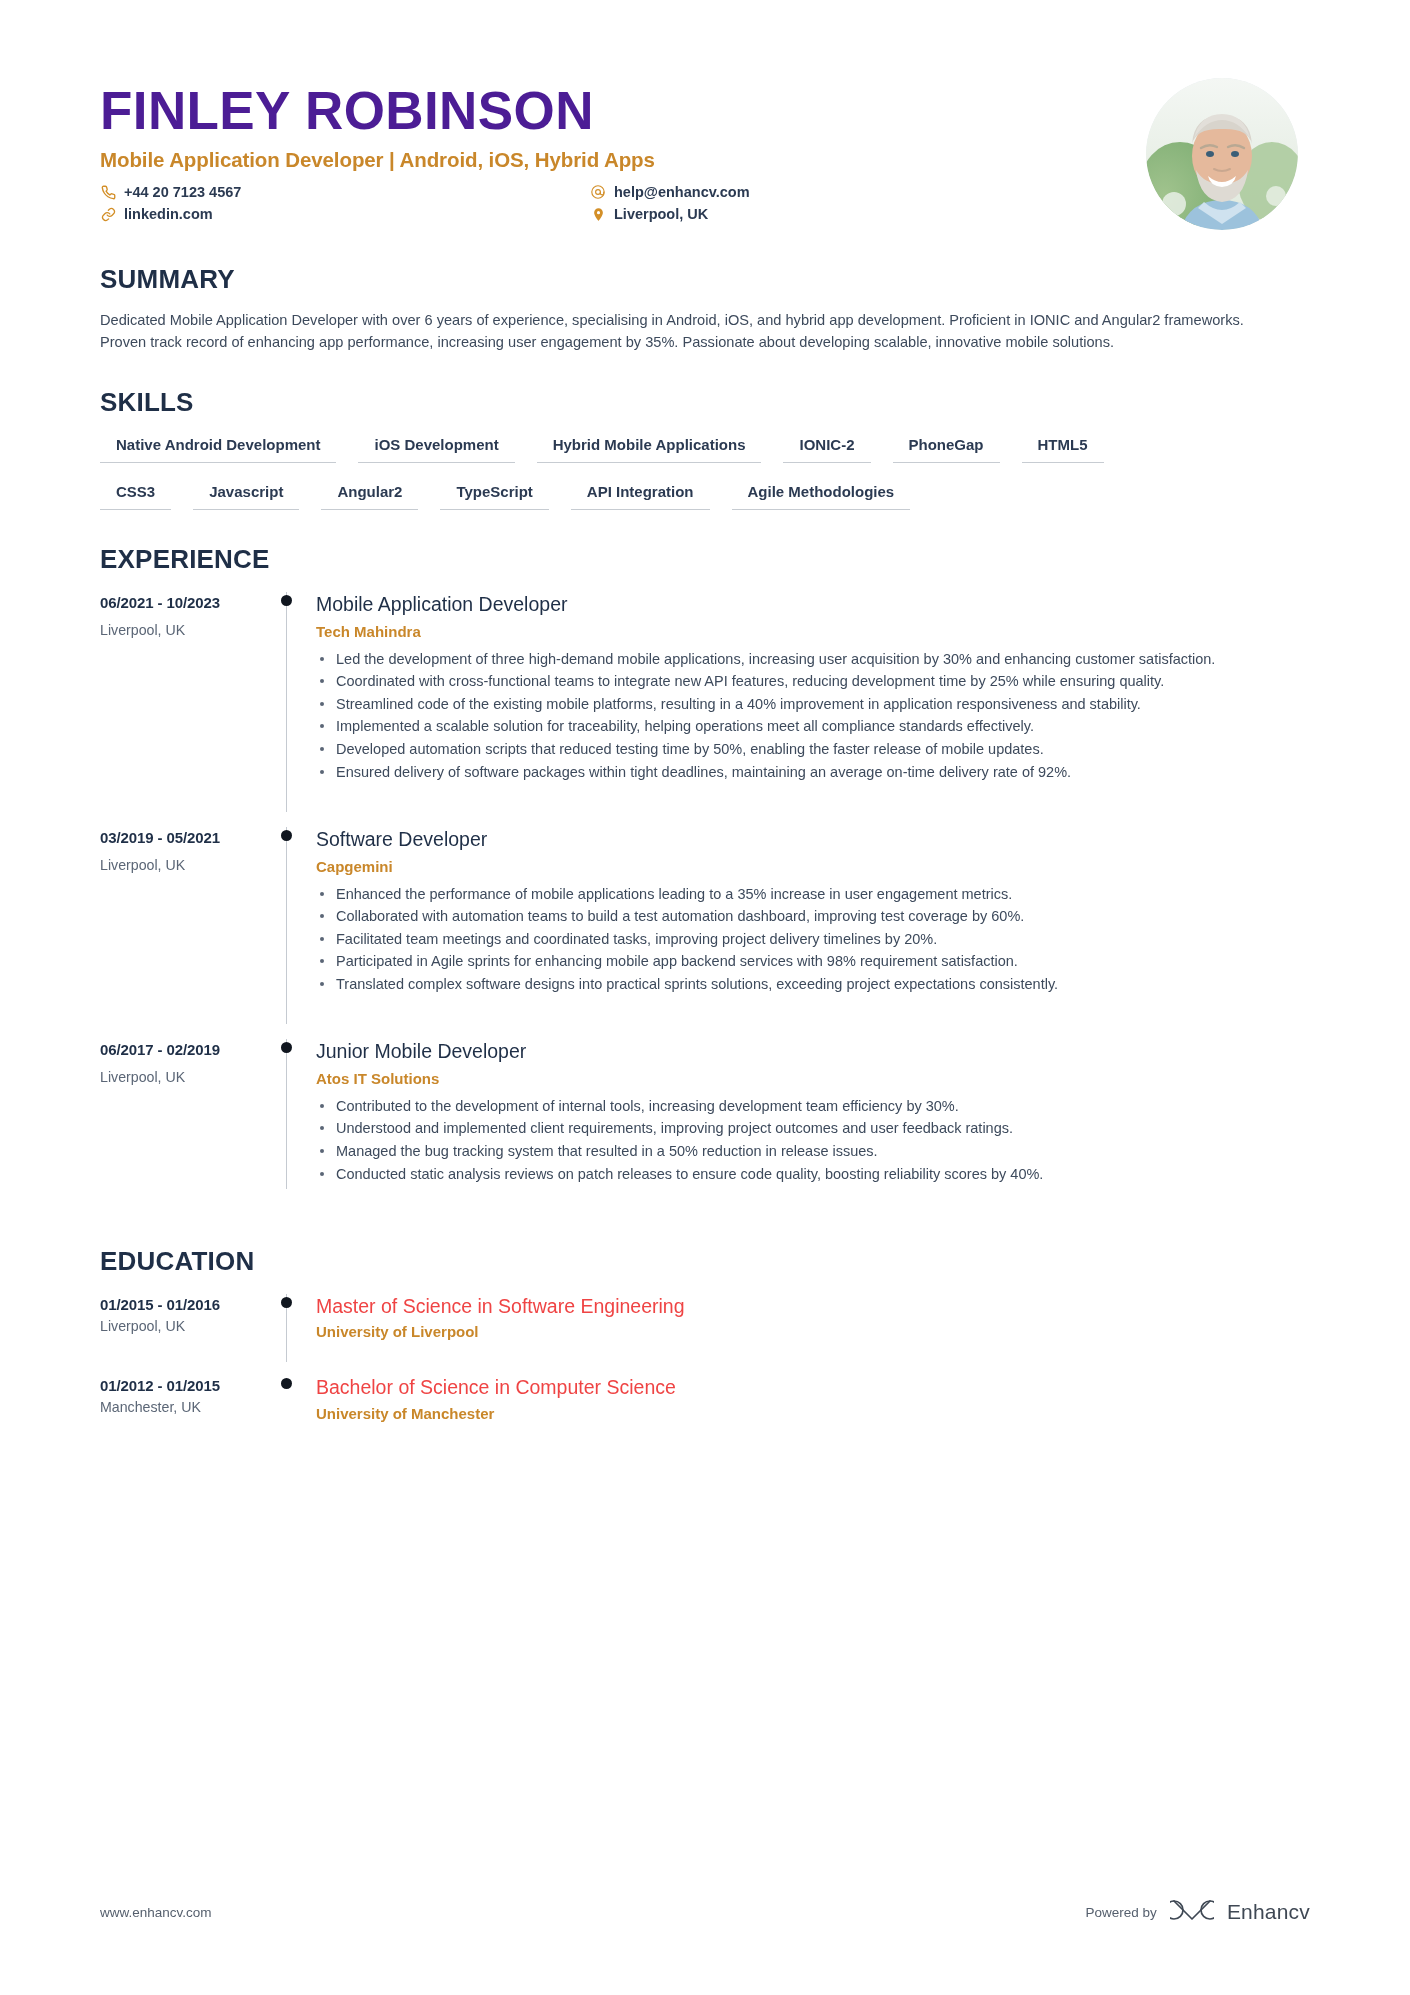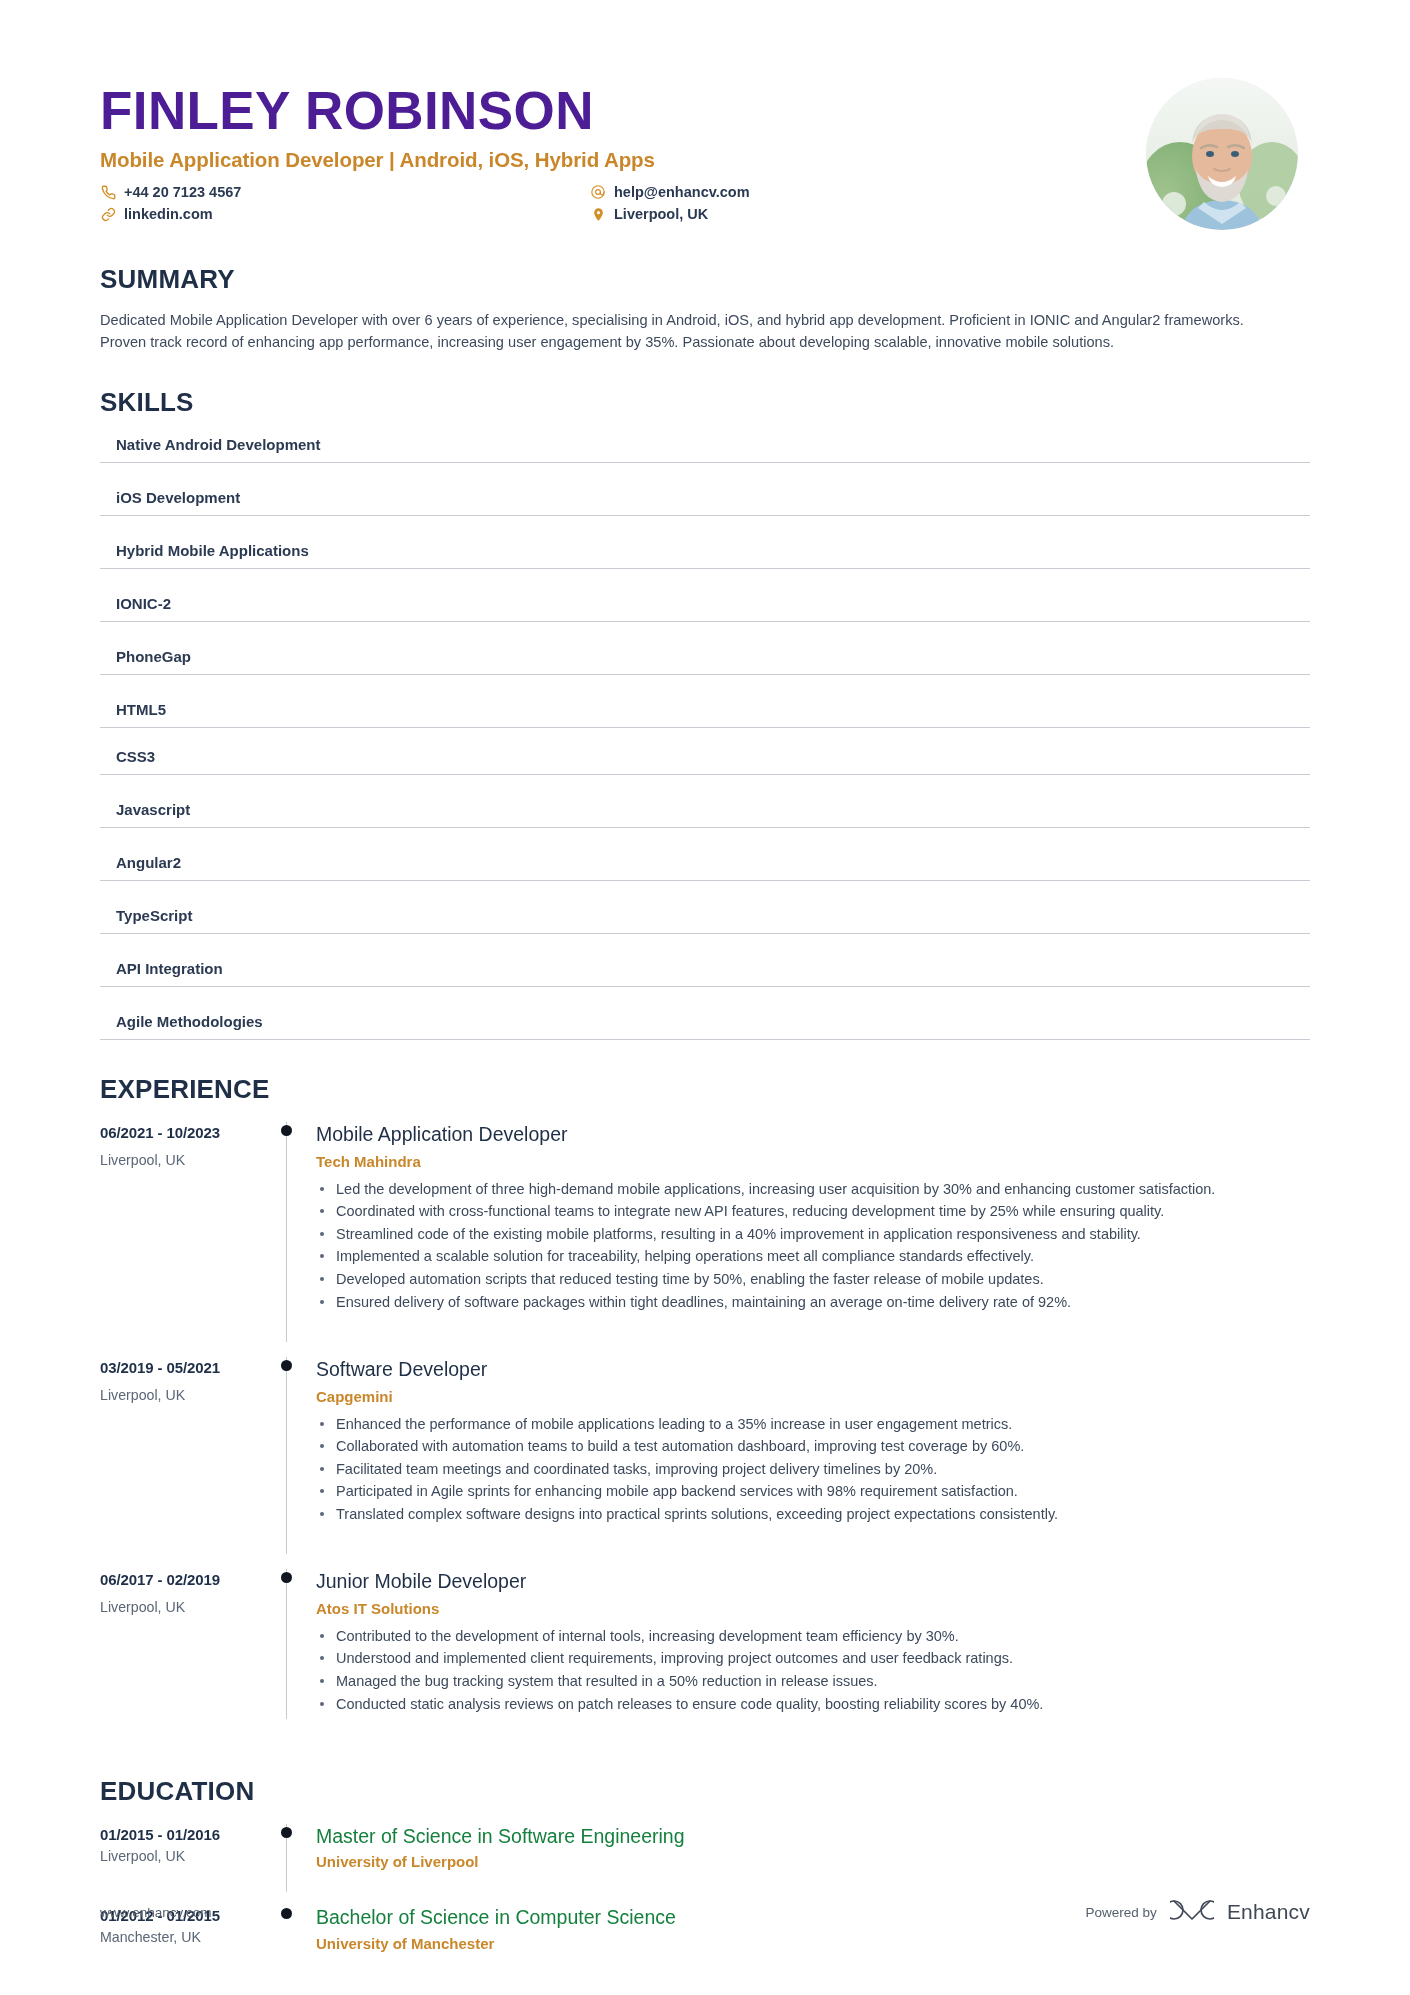"Native Android Development" .skills-row { flex-direction: column -> none }
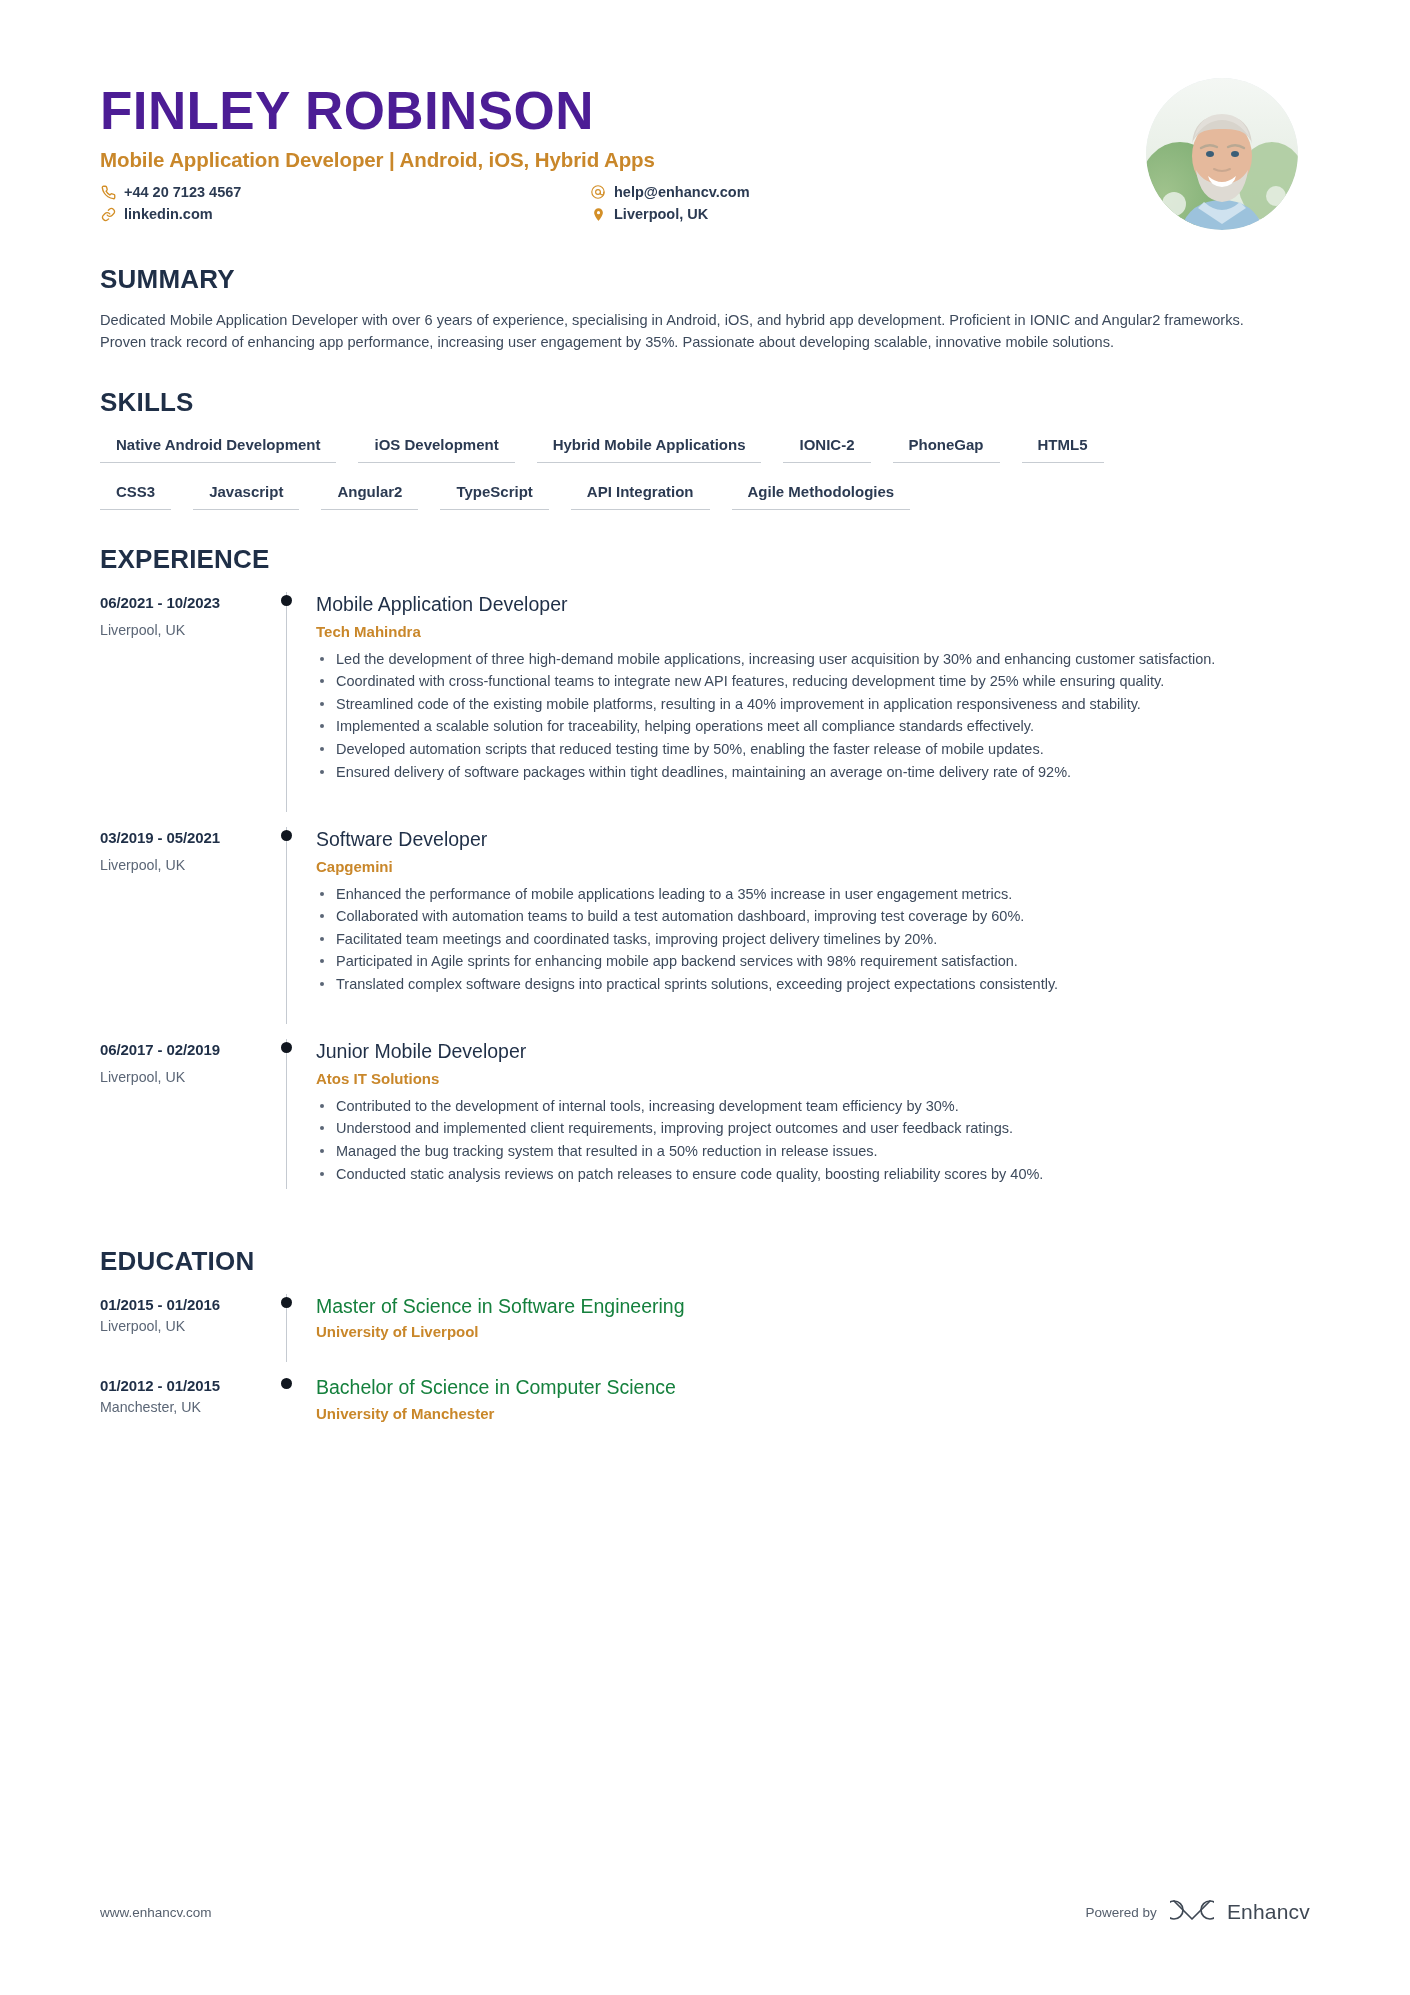"Master of Science in Software" .edu-degree { color: #15803d -> #ef4444 }
